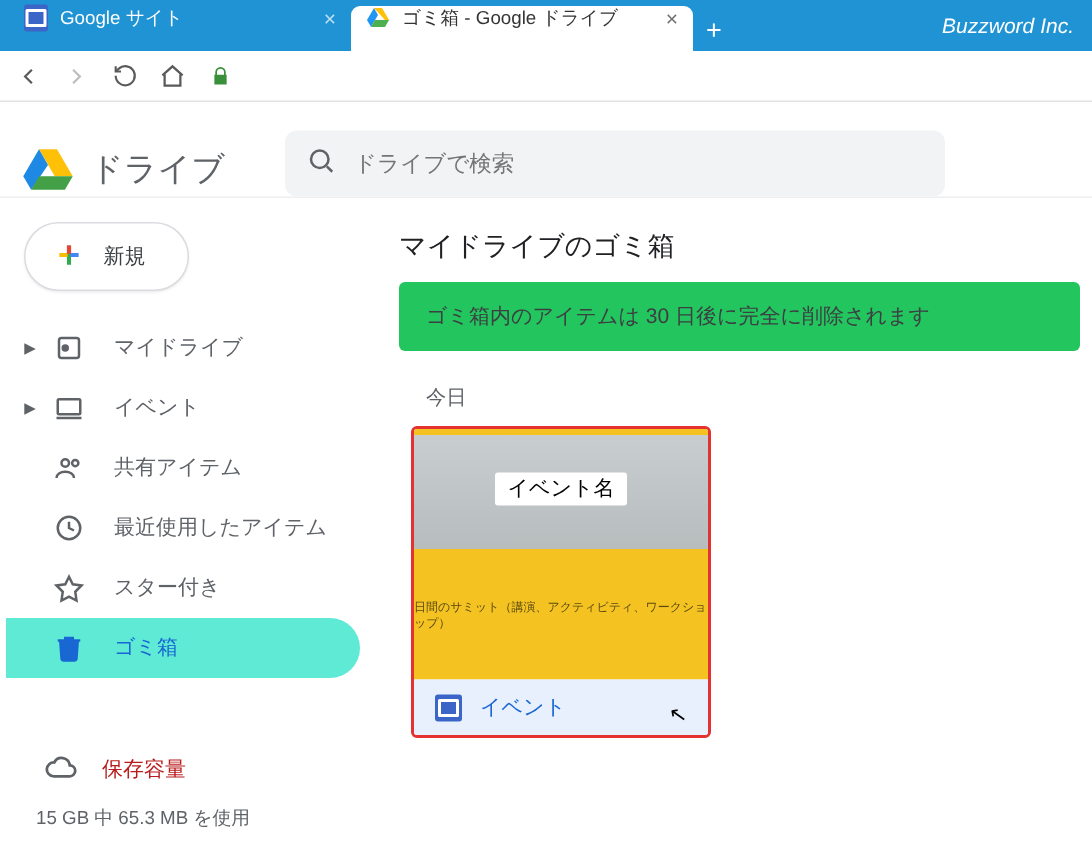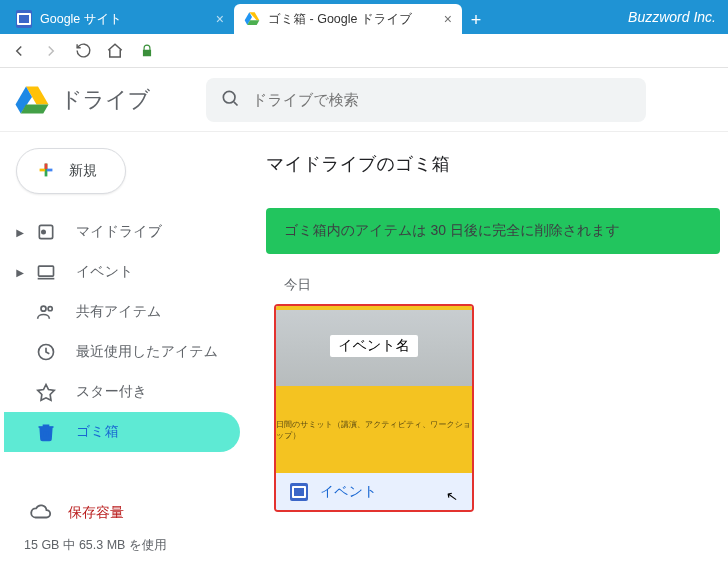"Google サイト" .tab { align-items: center -> flex-start }
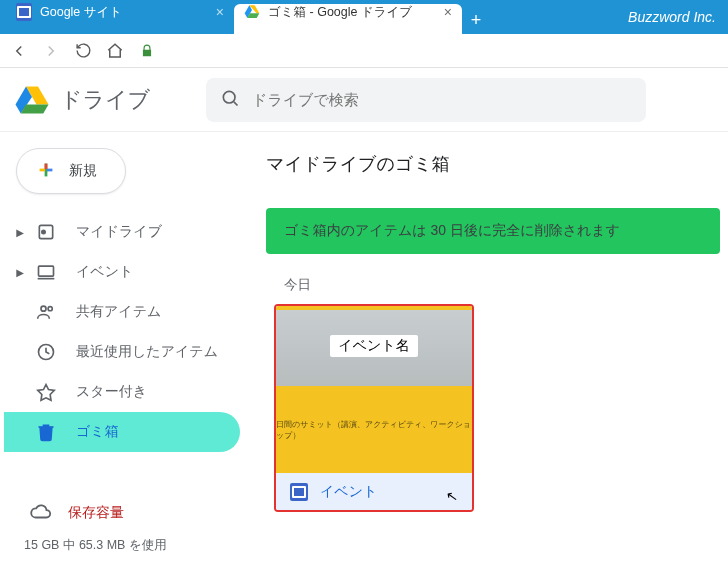"ドライブ" .app-header { align-items: center -> flex-end; gap: 16px -> none }
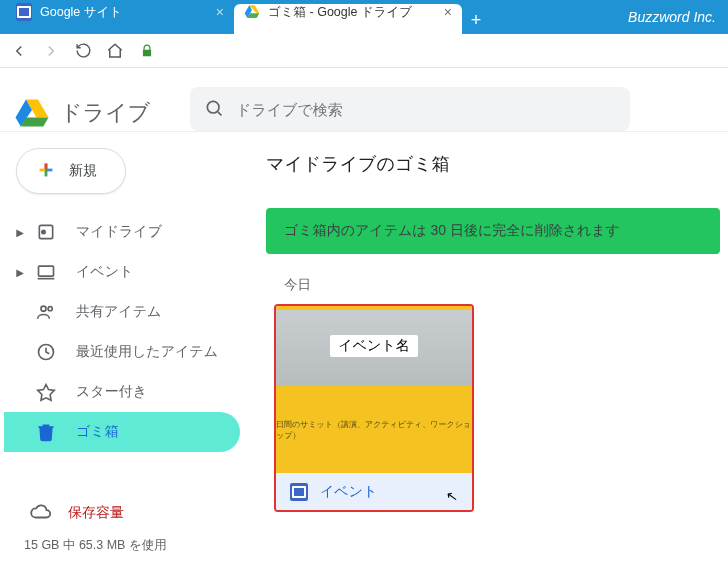"マイドライブのゴミ箱" .page-title { margin: 8px 0 32px 0 -> 8px 0 12px 0 }
